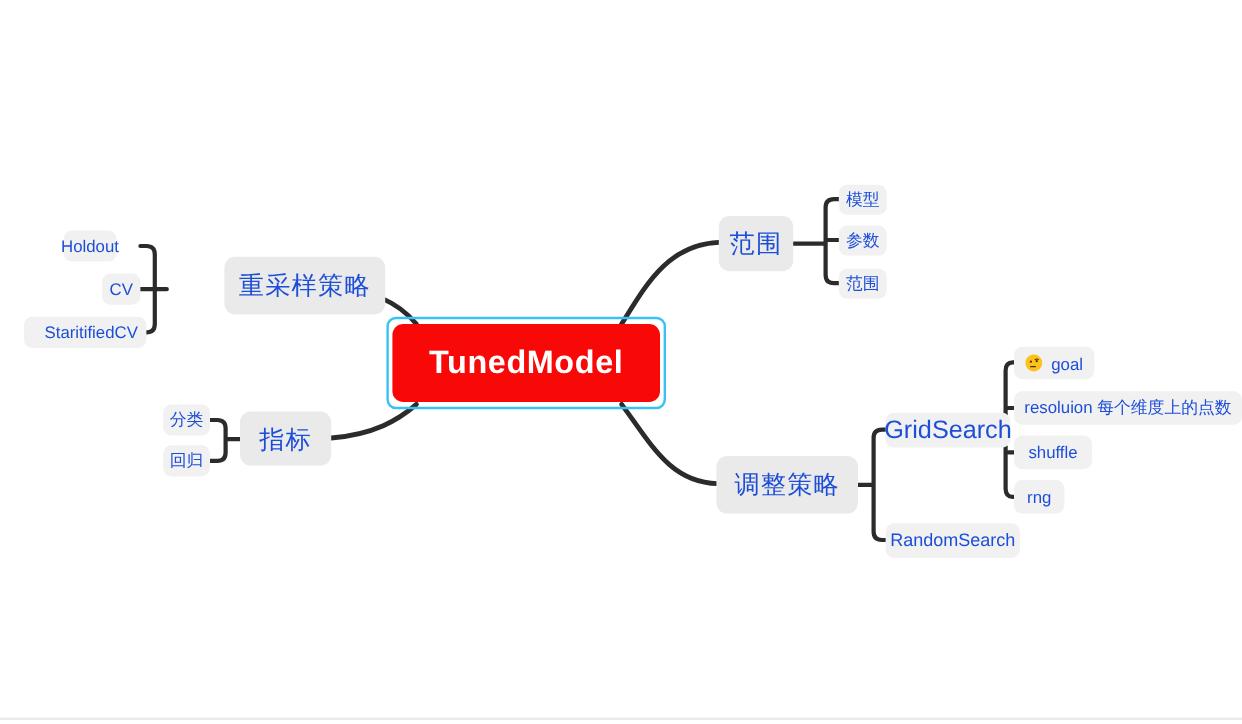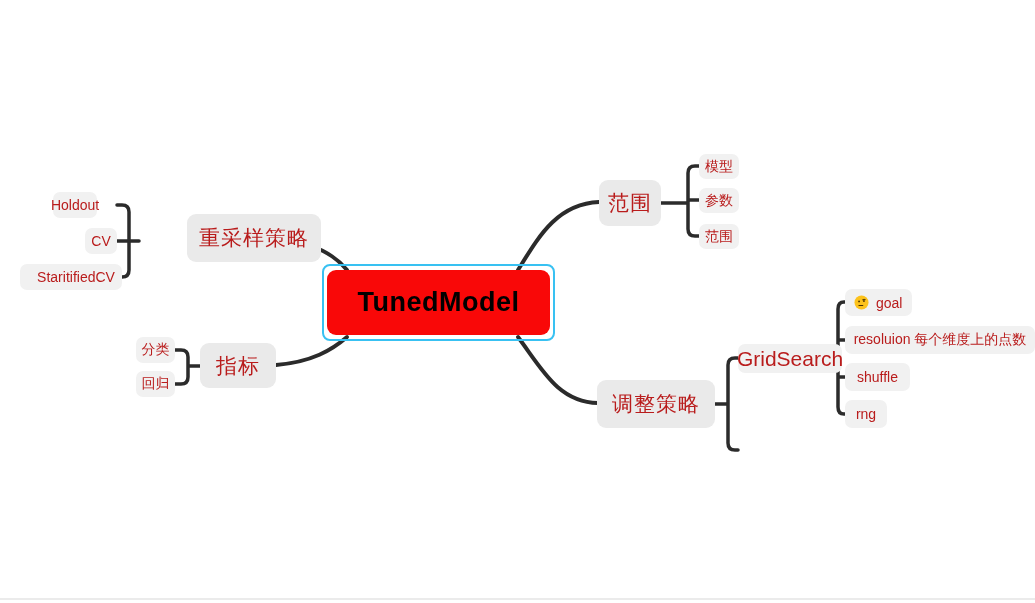"模型" .node { color: #b91c1c -> #1d4ed8 }
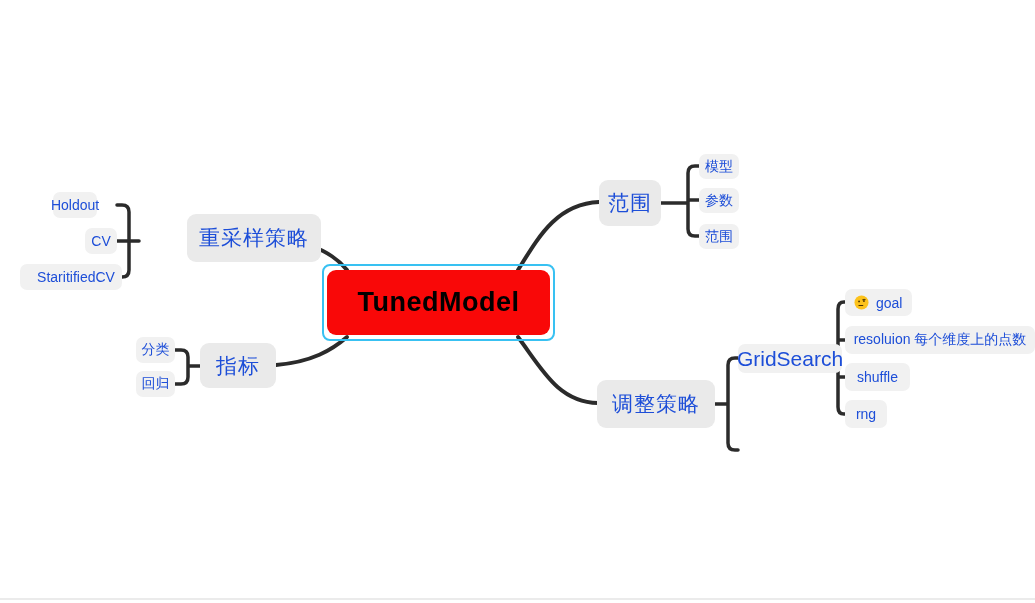"TunedModel" .root-node { color: #000000 -> #ffffff }
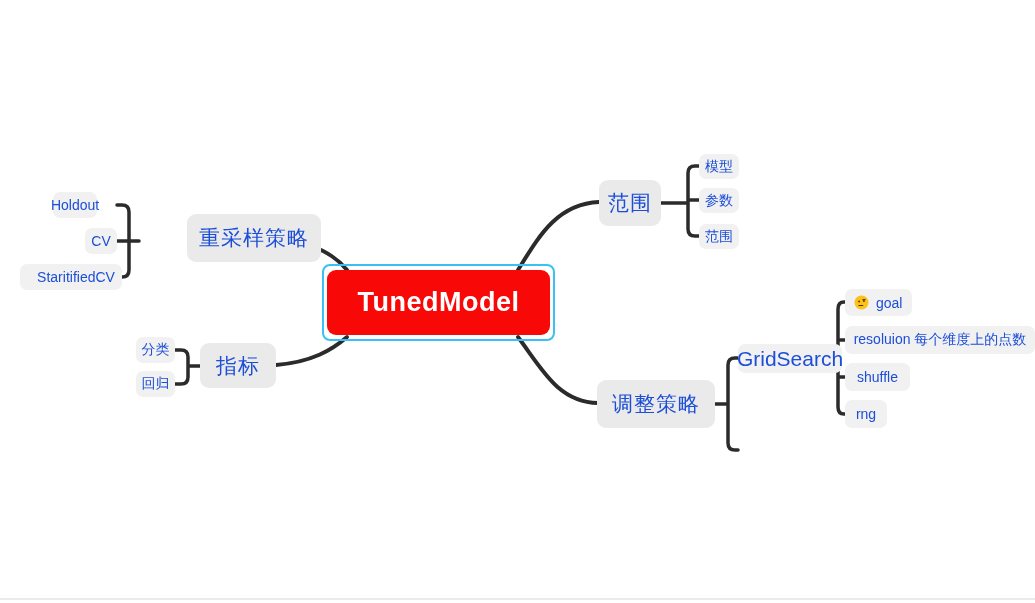"RandomSearch" div.node { html: none -> <div> <span>RandomSearch</span> </div> }
